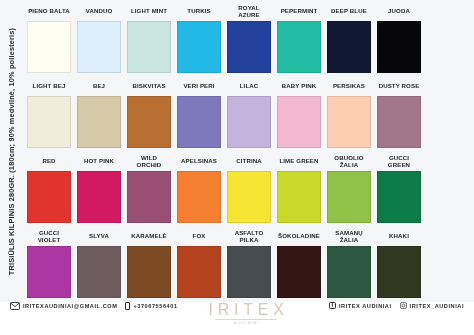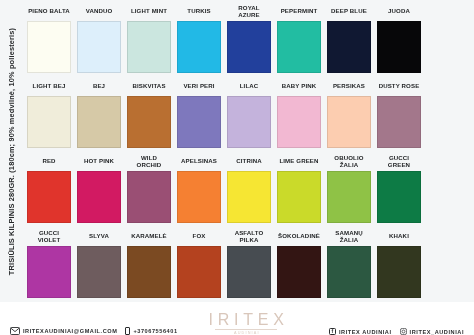"IRITEX" #footer { align-items: flex-end -> flex-start }
